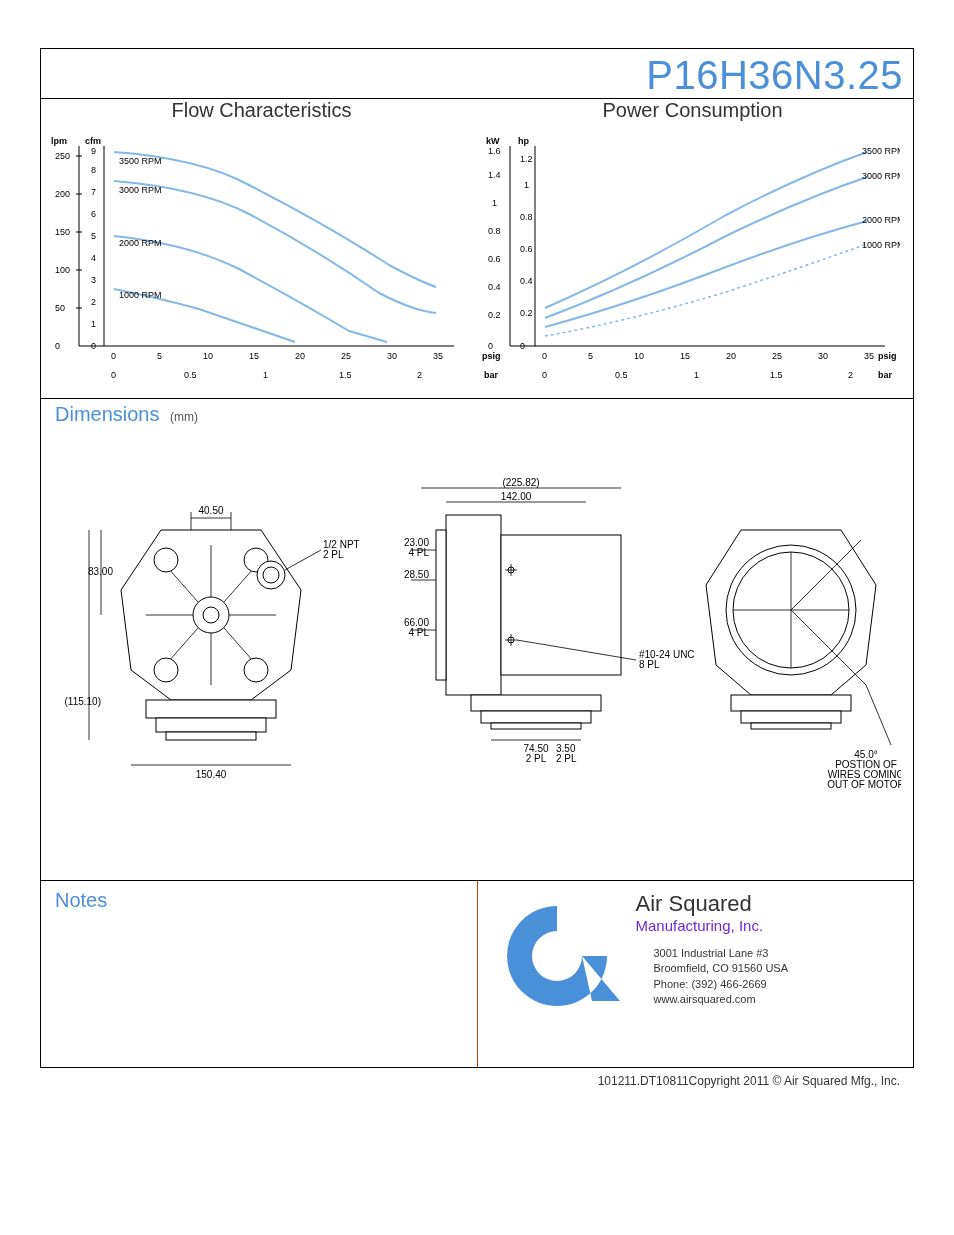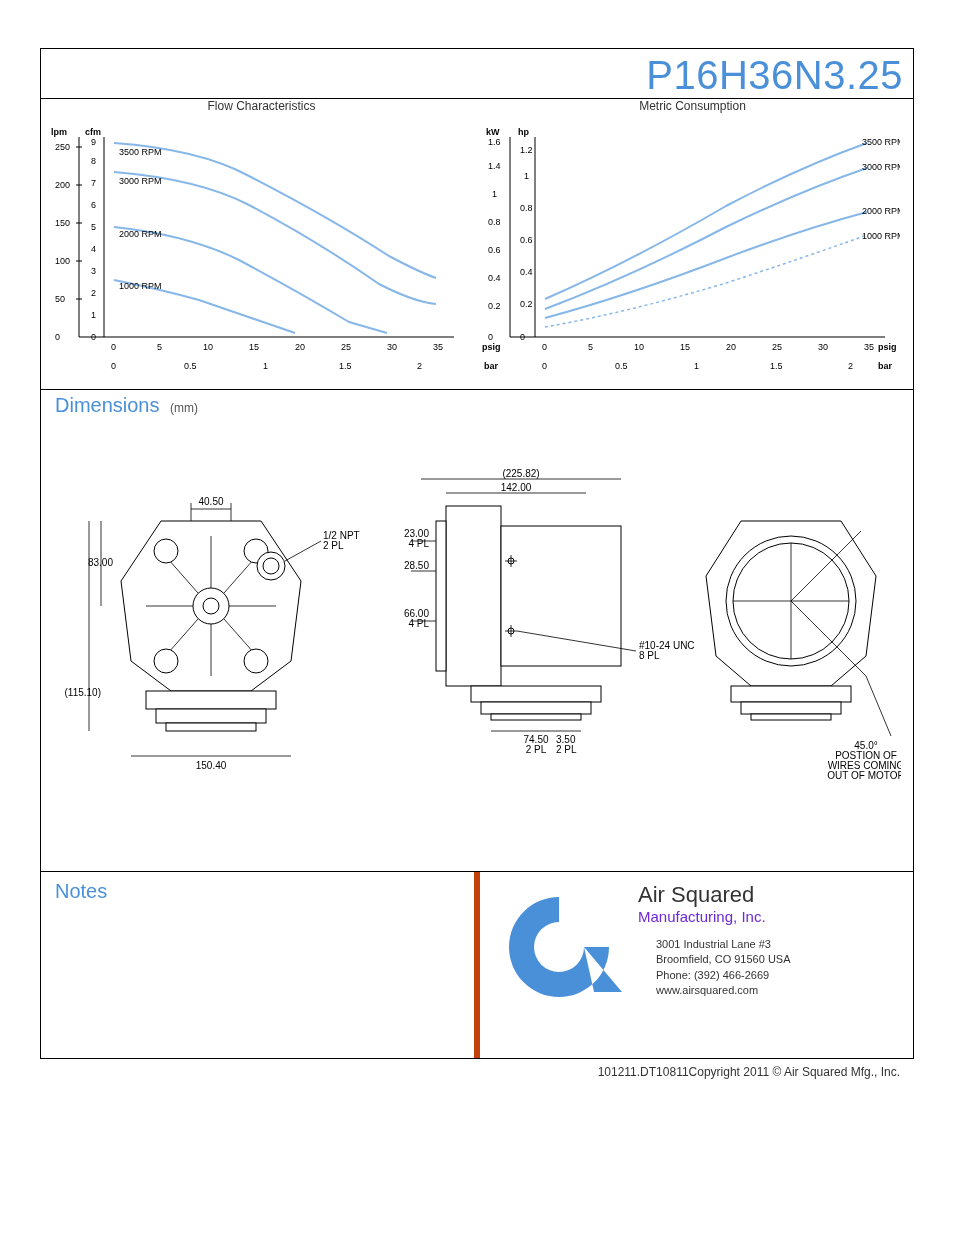"Flow Characteristics" .chart-title { font-size: 12px -> 20px }
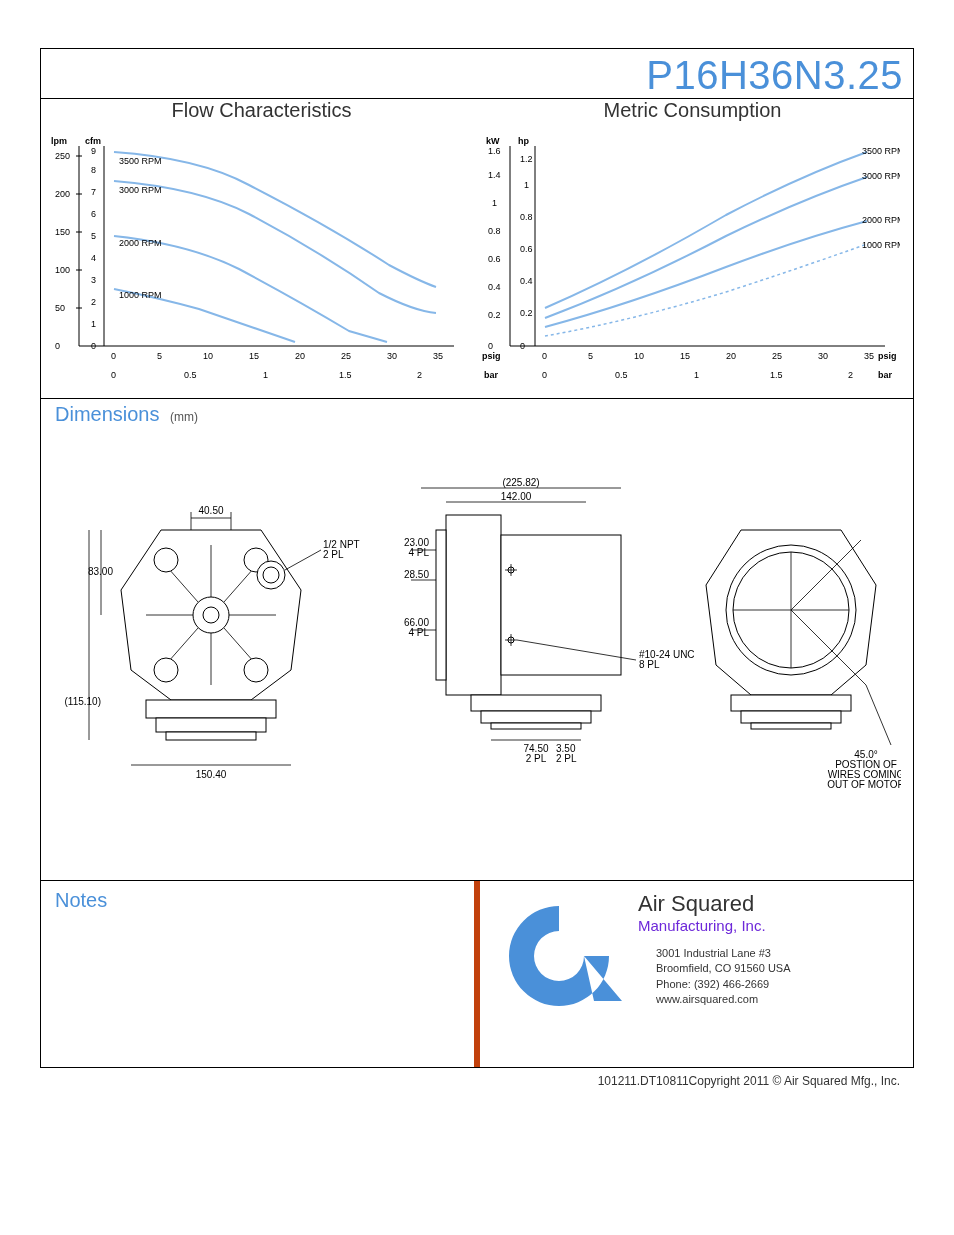"Metric Consumption" div.chart-title { text: Metric -> Power }
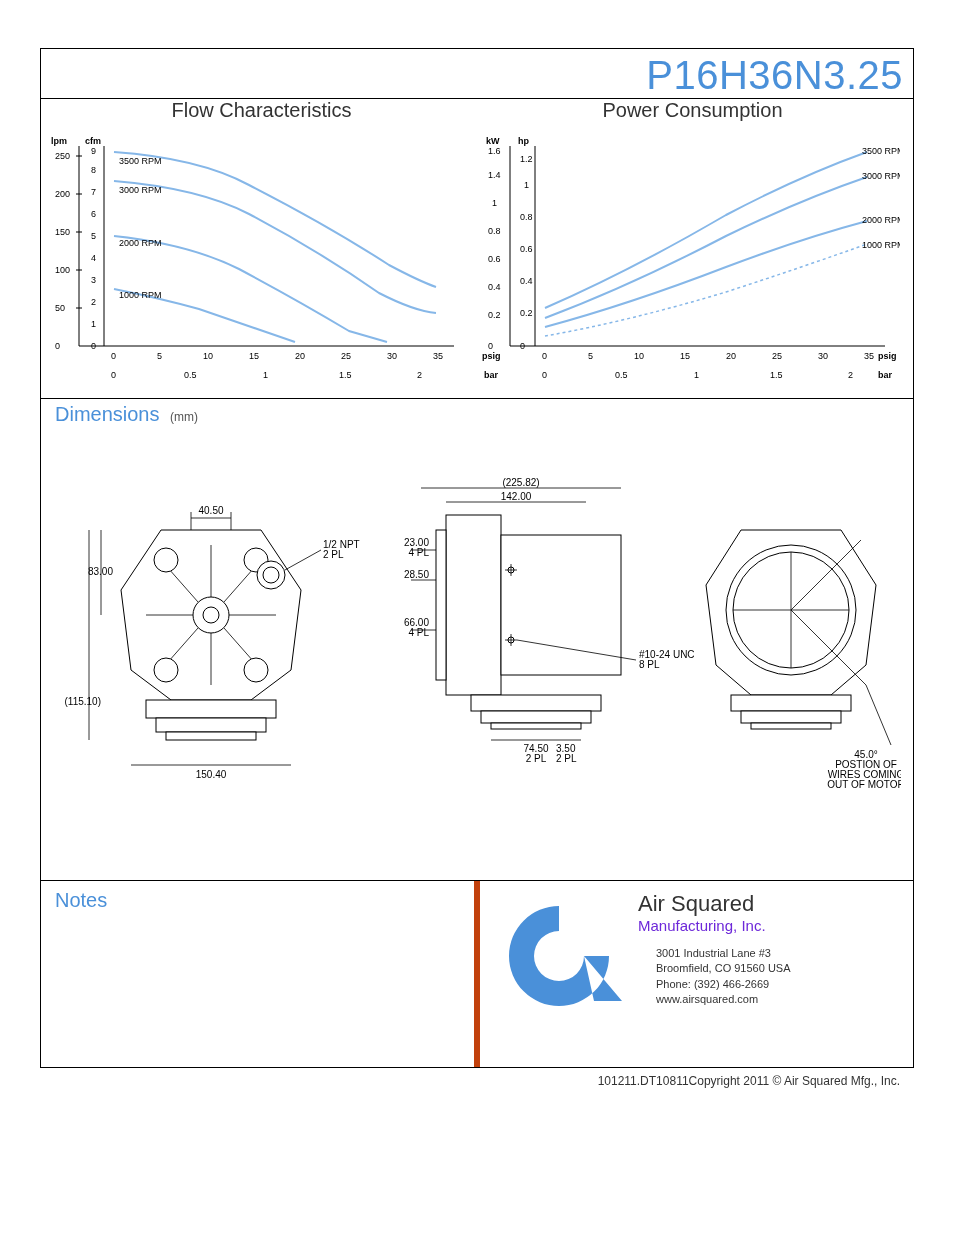"Notes" .notes-left { border-right: 6px solid #c2410c -> 1px solid #c2410c }
